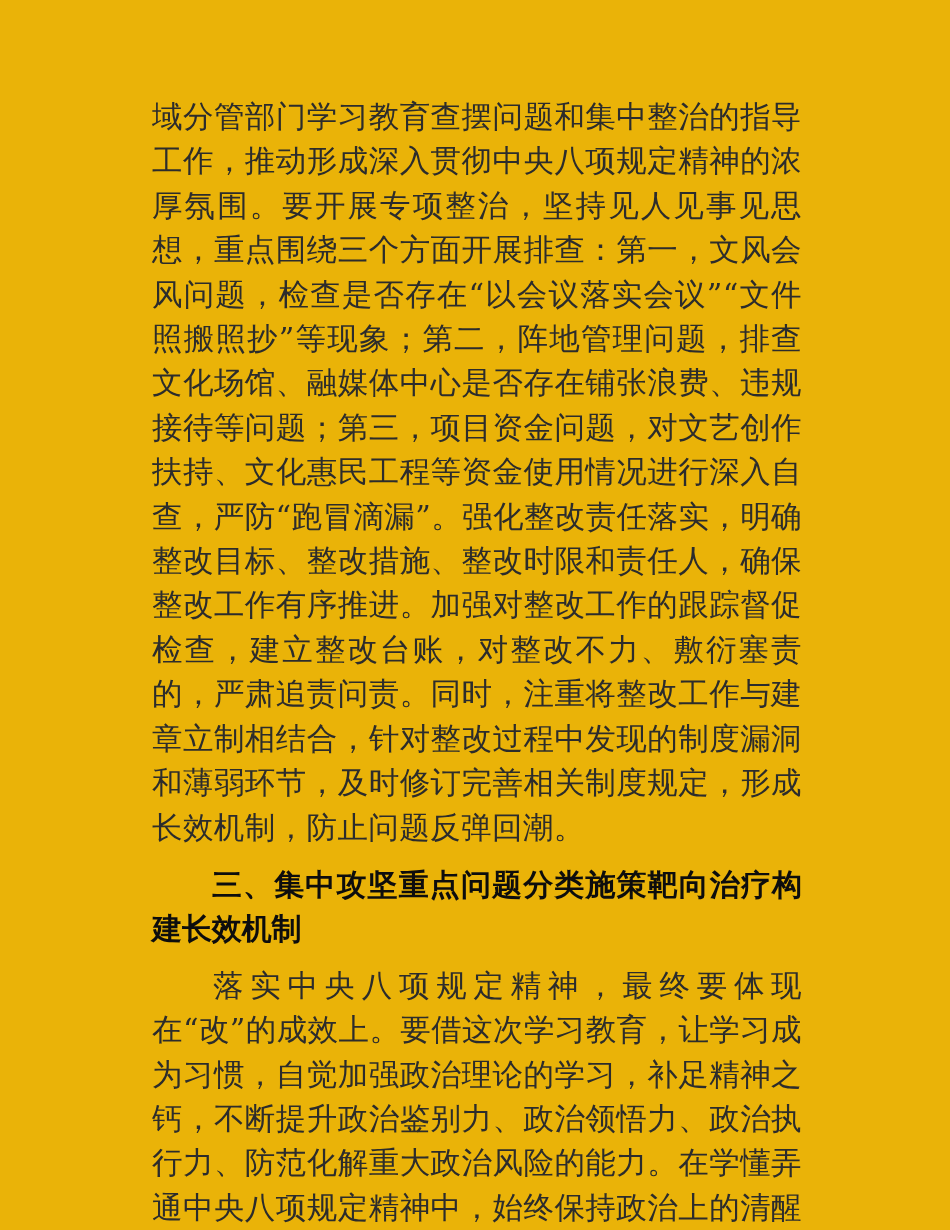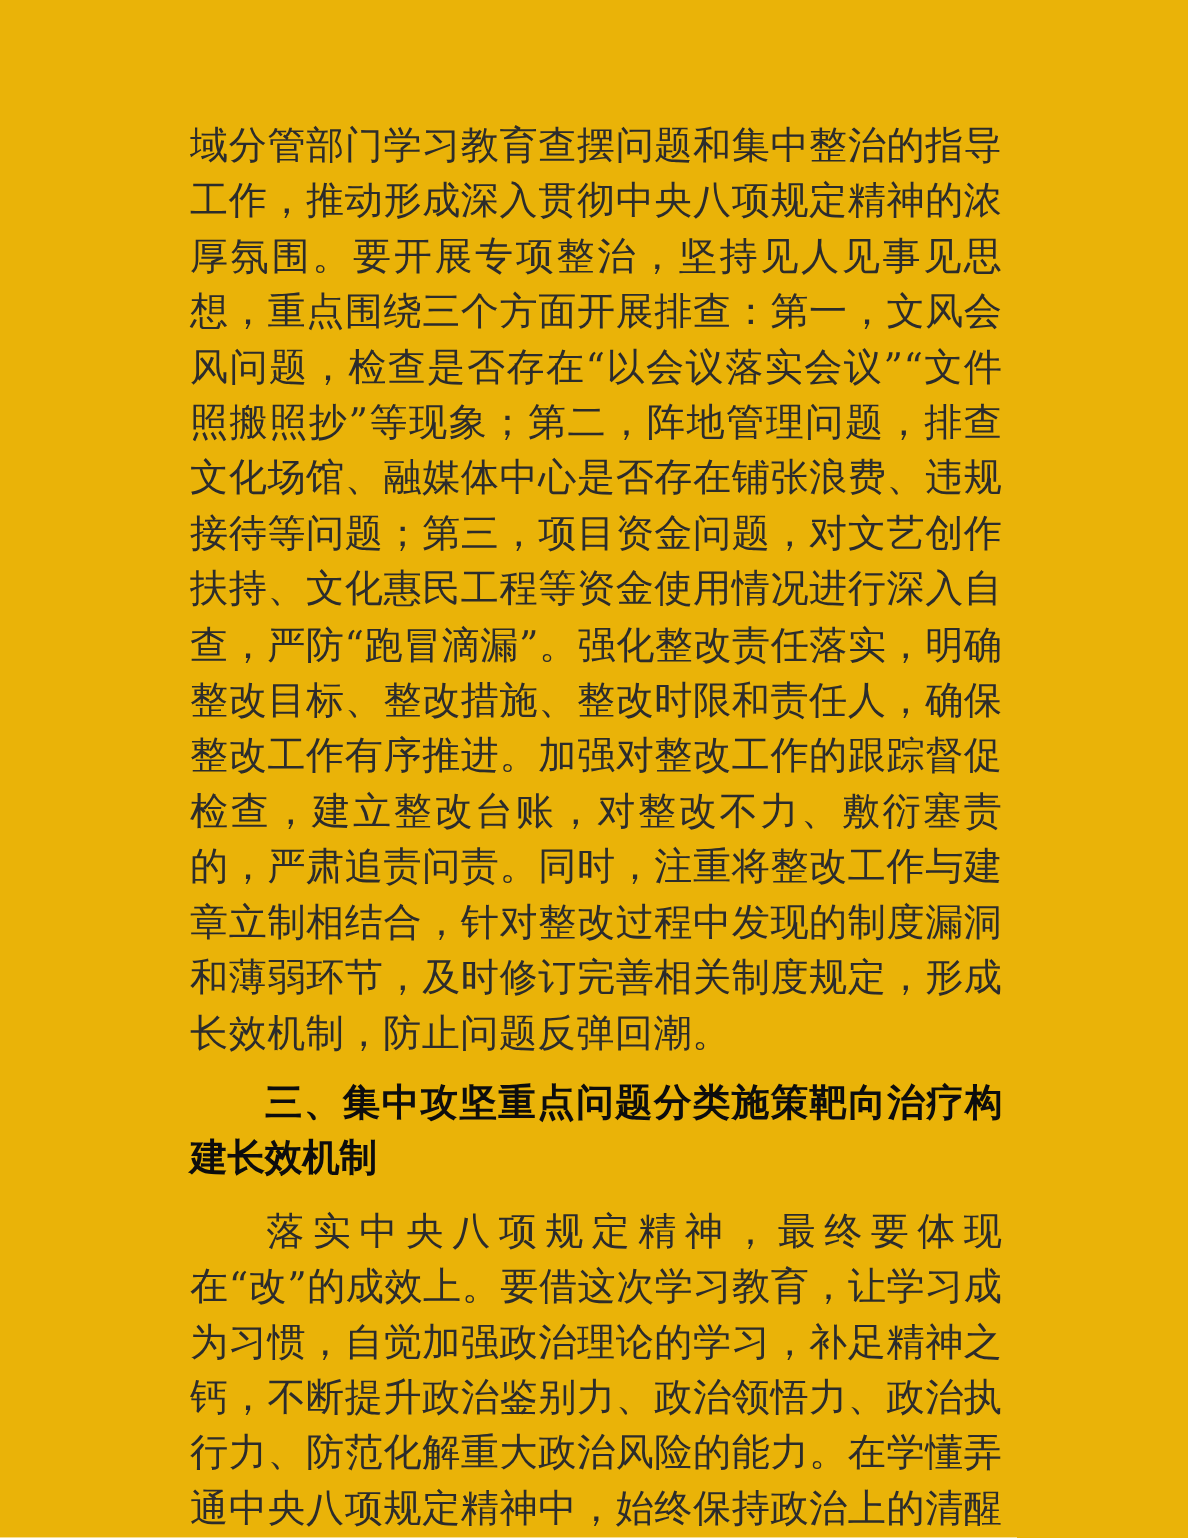"三、集中攻坚重点问题分类施策靶向治疗构建长效机制" .heading { font-family: Liberation Mono, monospace -> Liberation Sans, sans-serif }
